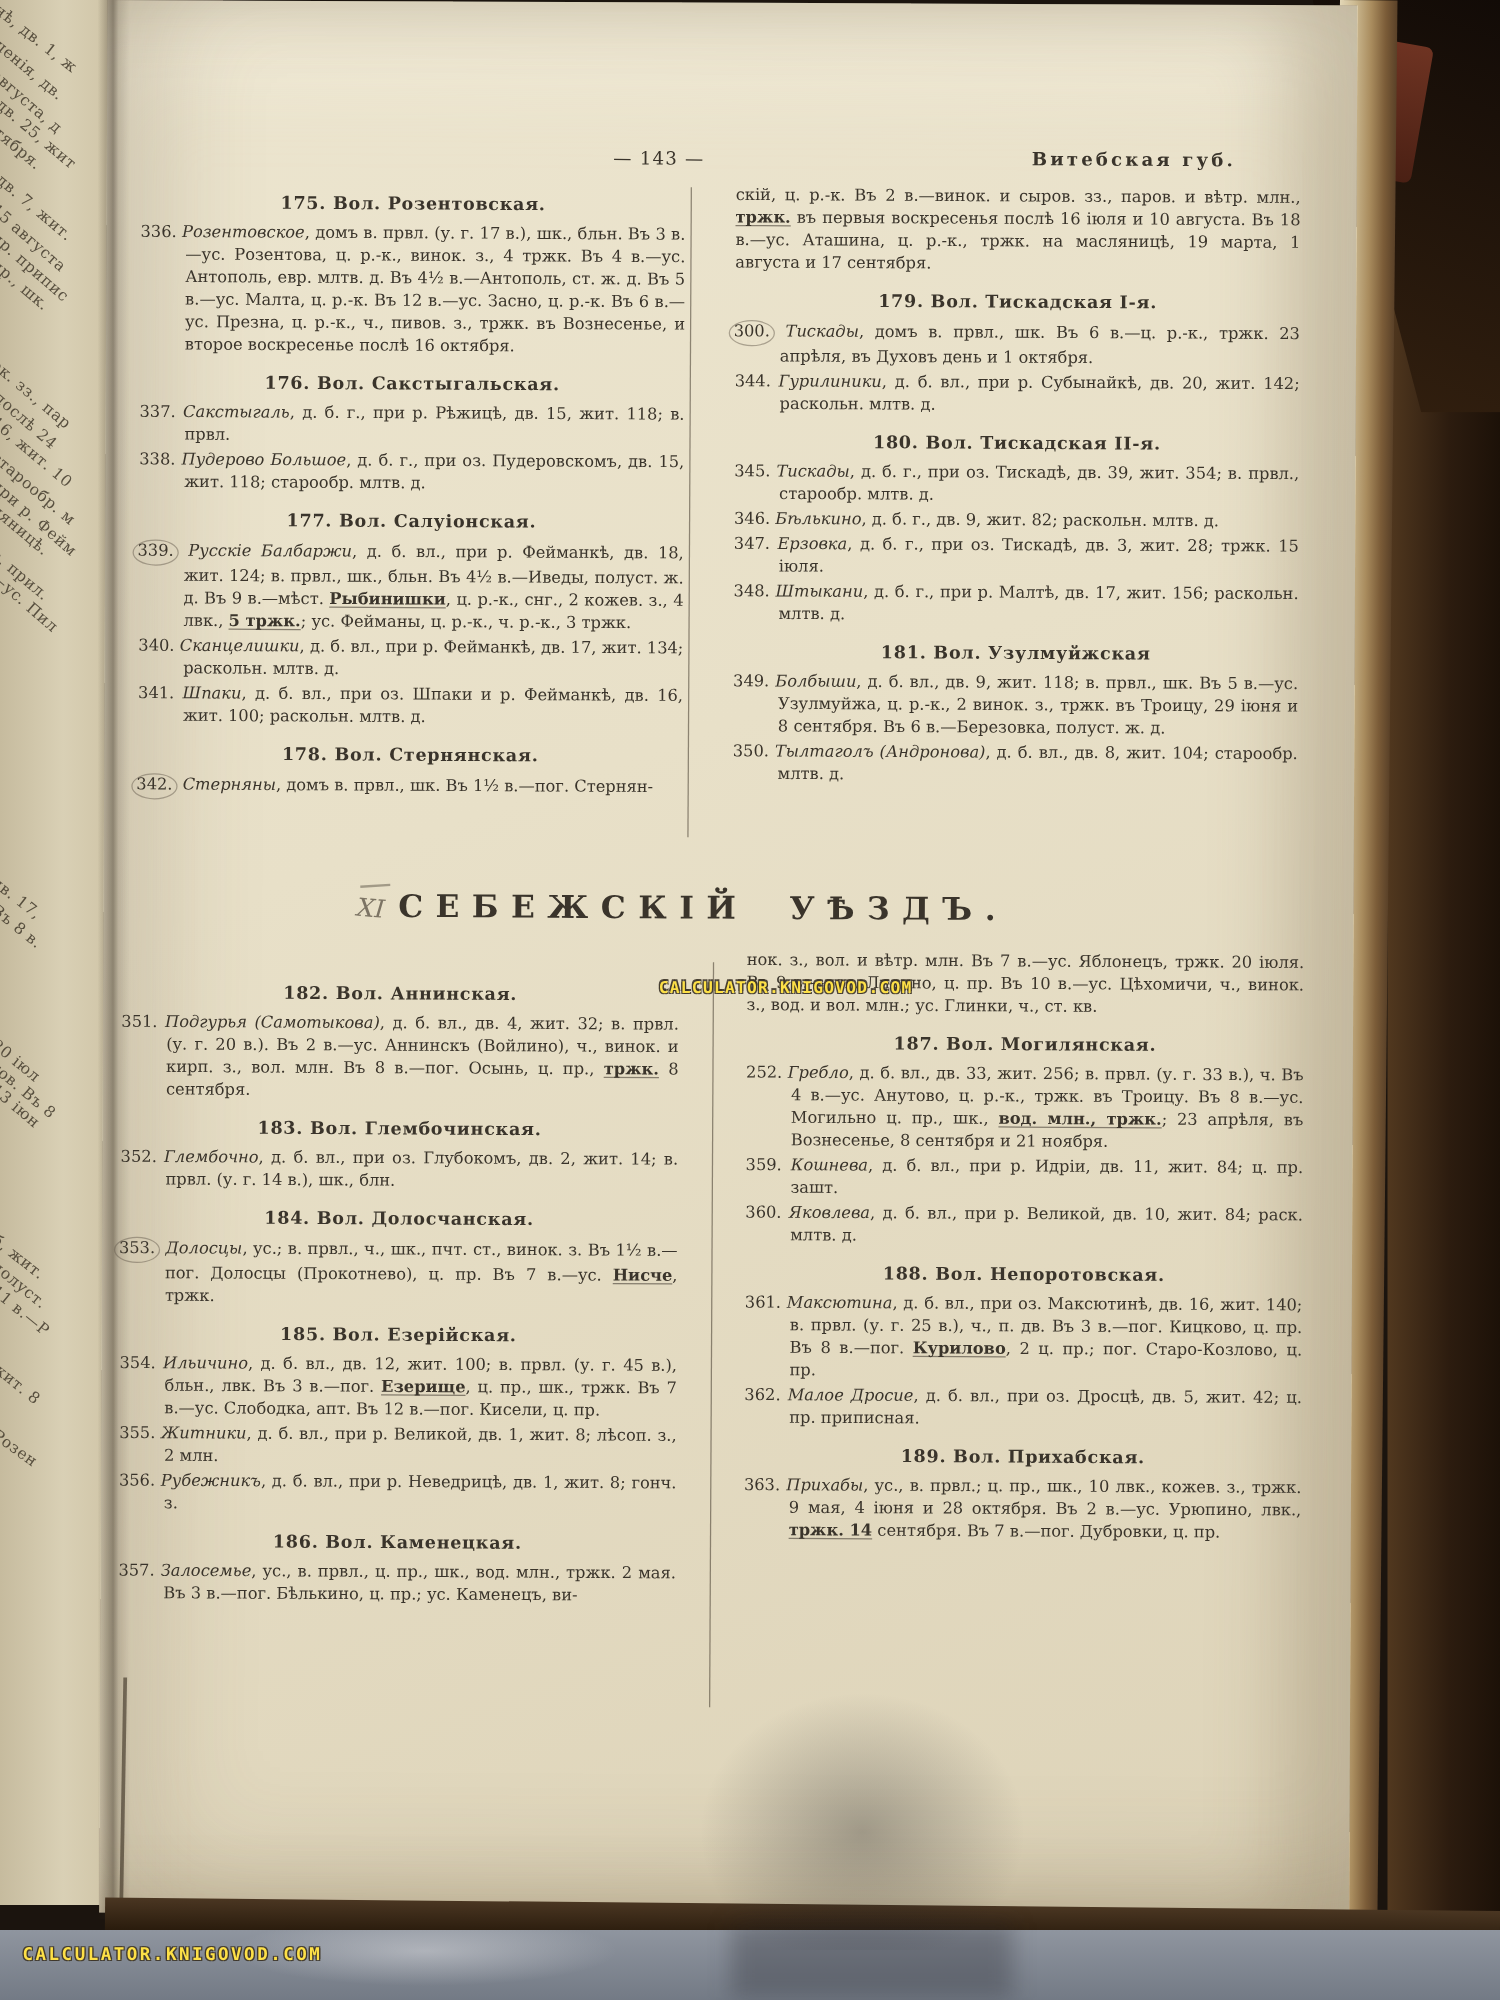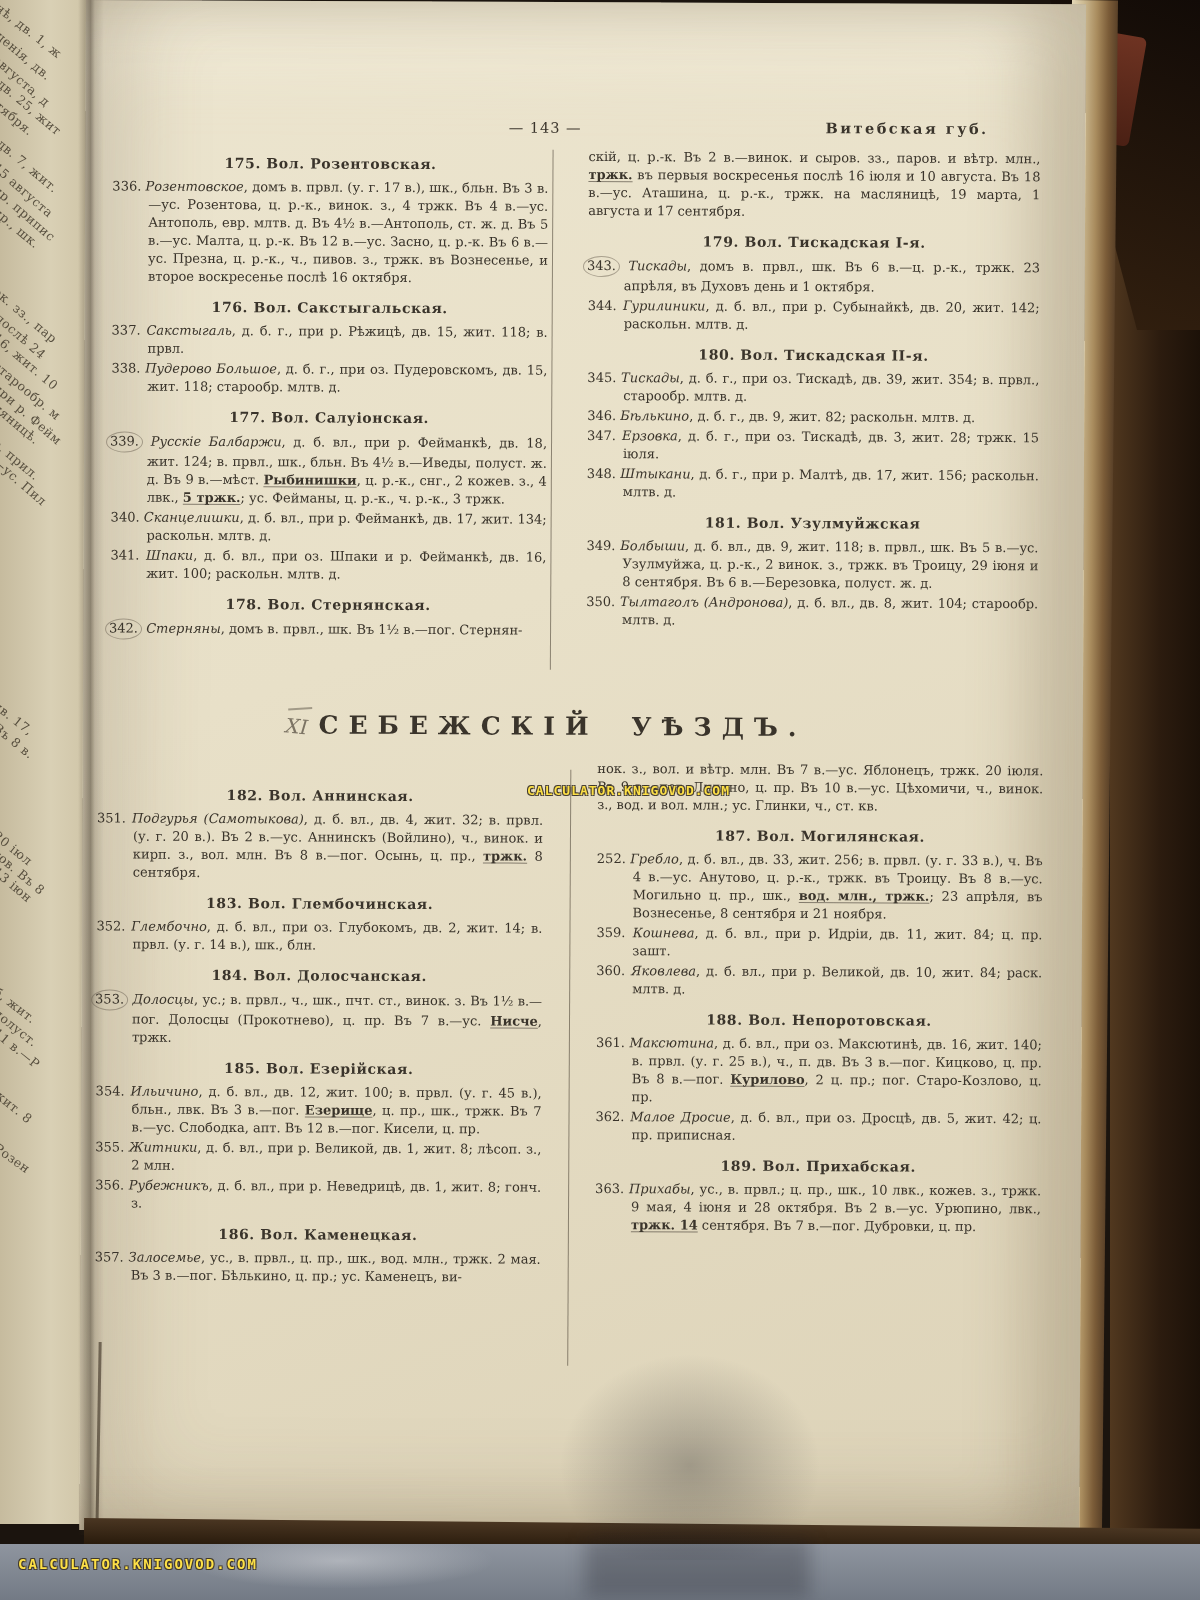"— 143 —" #page-number { left: 508px -> 490px }
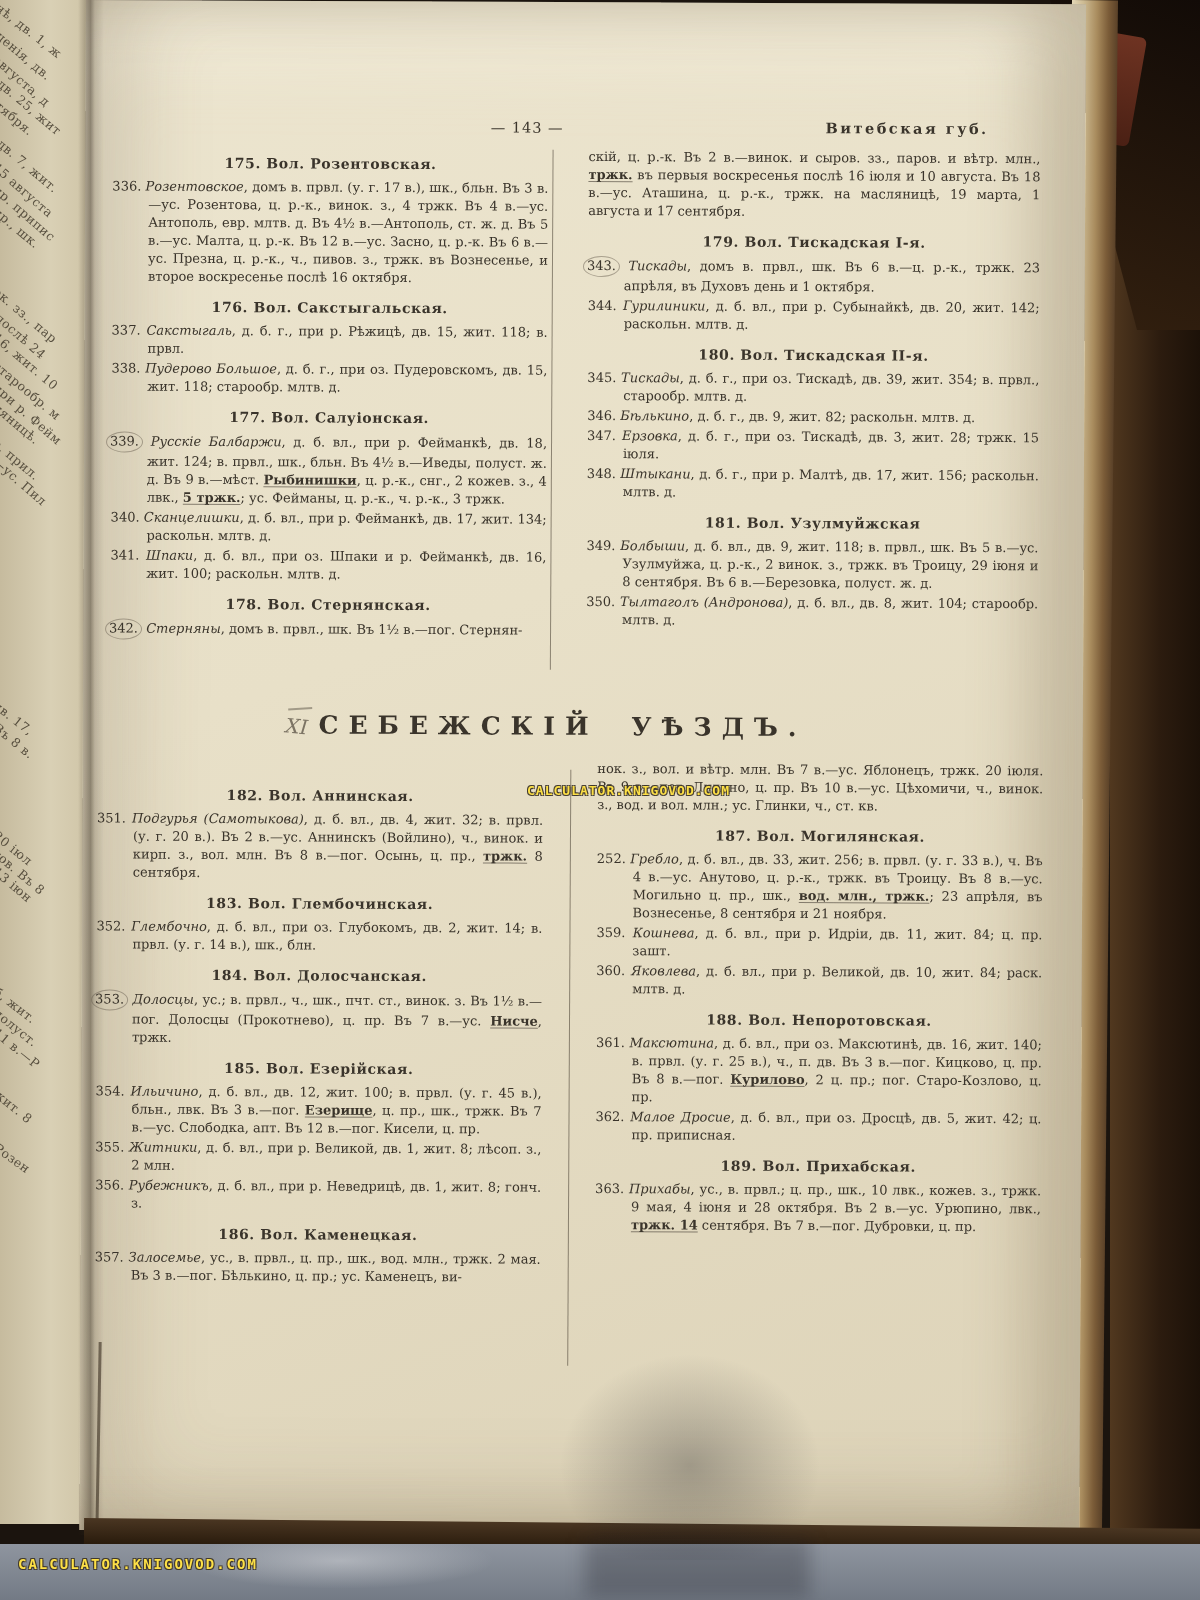"343." span.num { text: 343 -> 300 }
